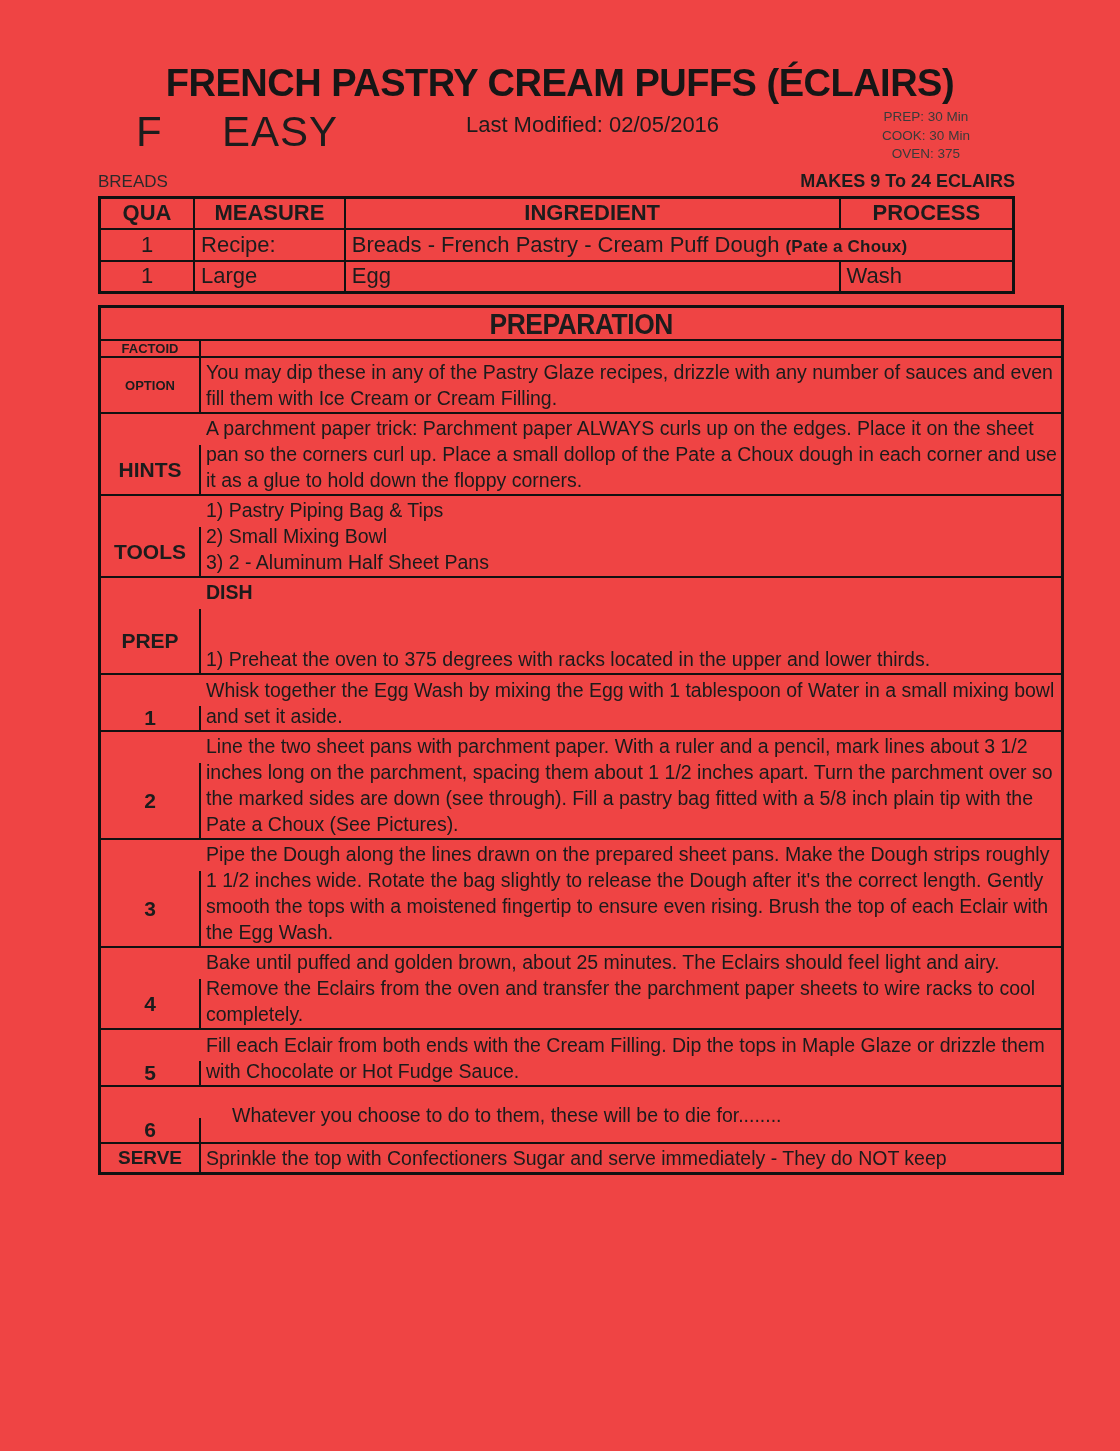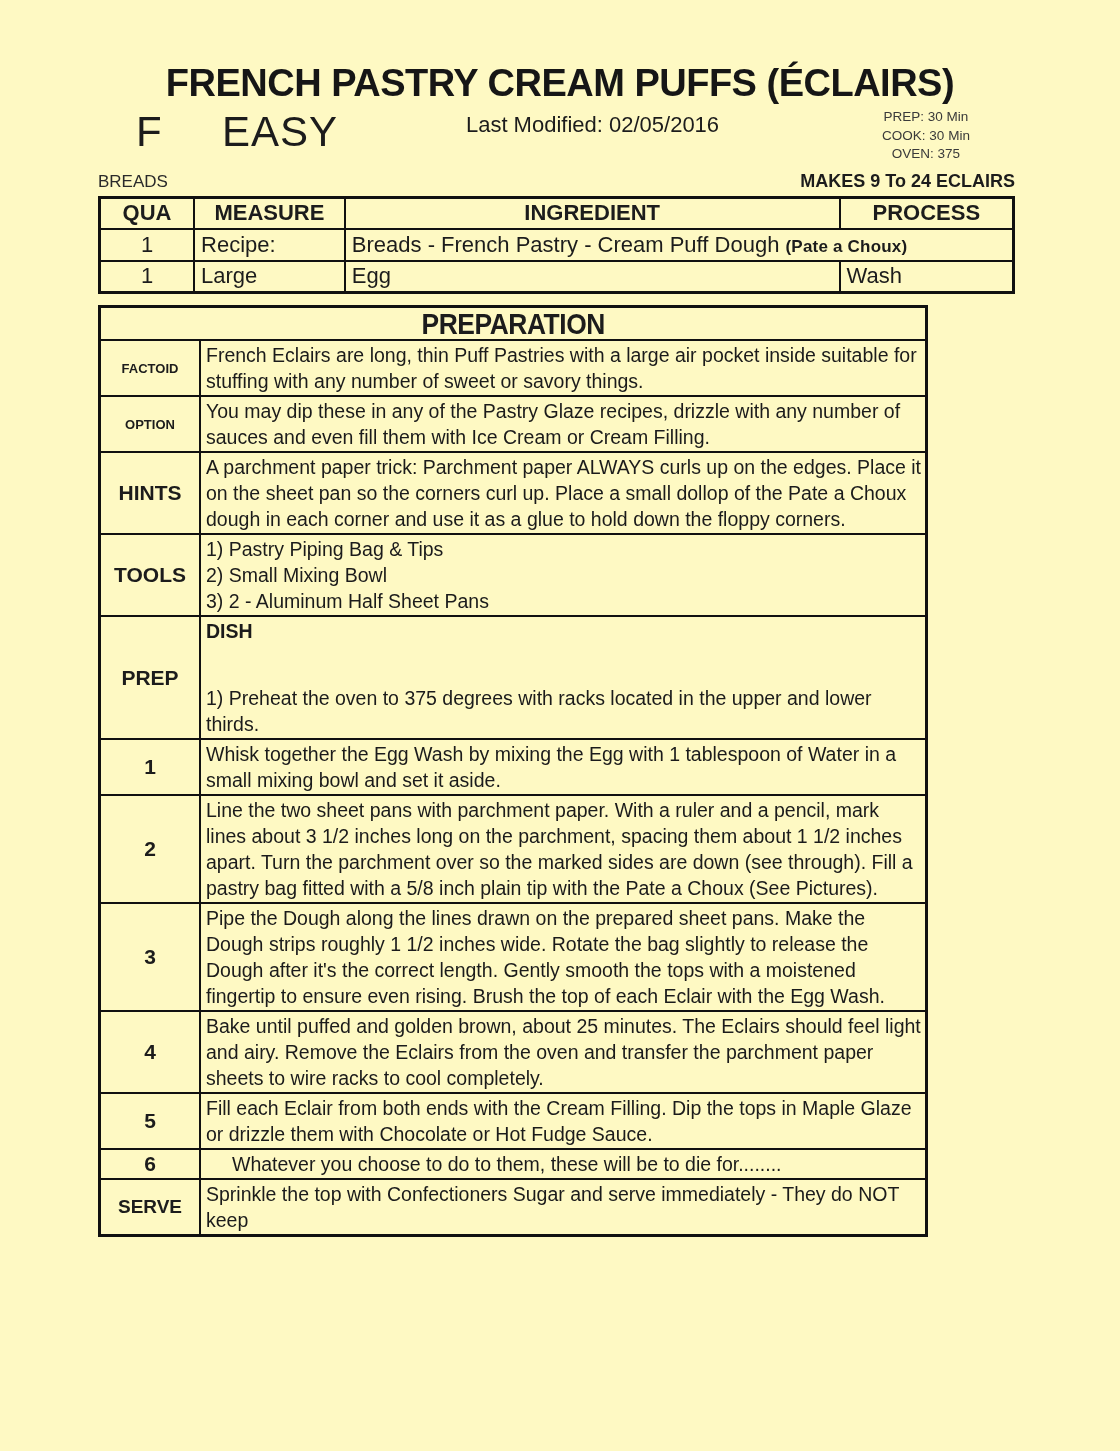"FRENCH PASTRY CREAM PUFFS (ÉCLAIRS)" .page { background: #fef9c3 -> #ef4444 }
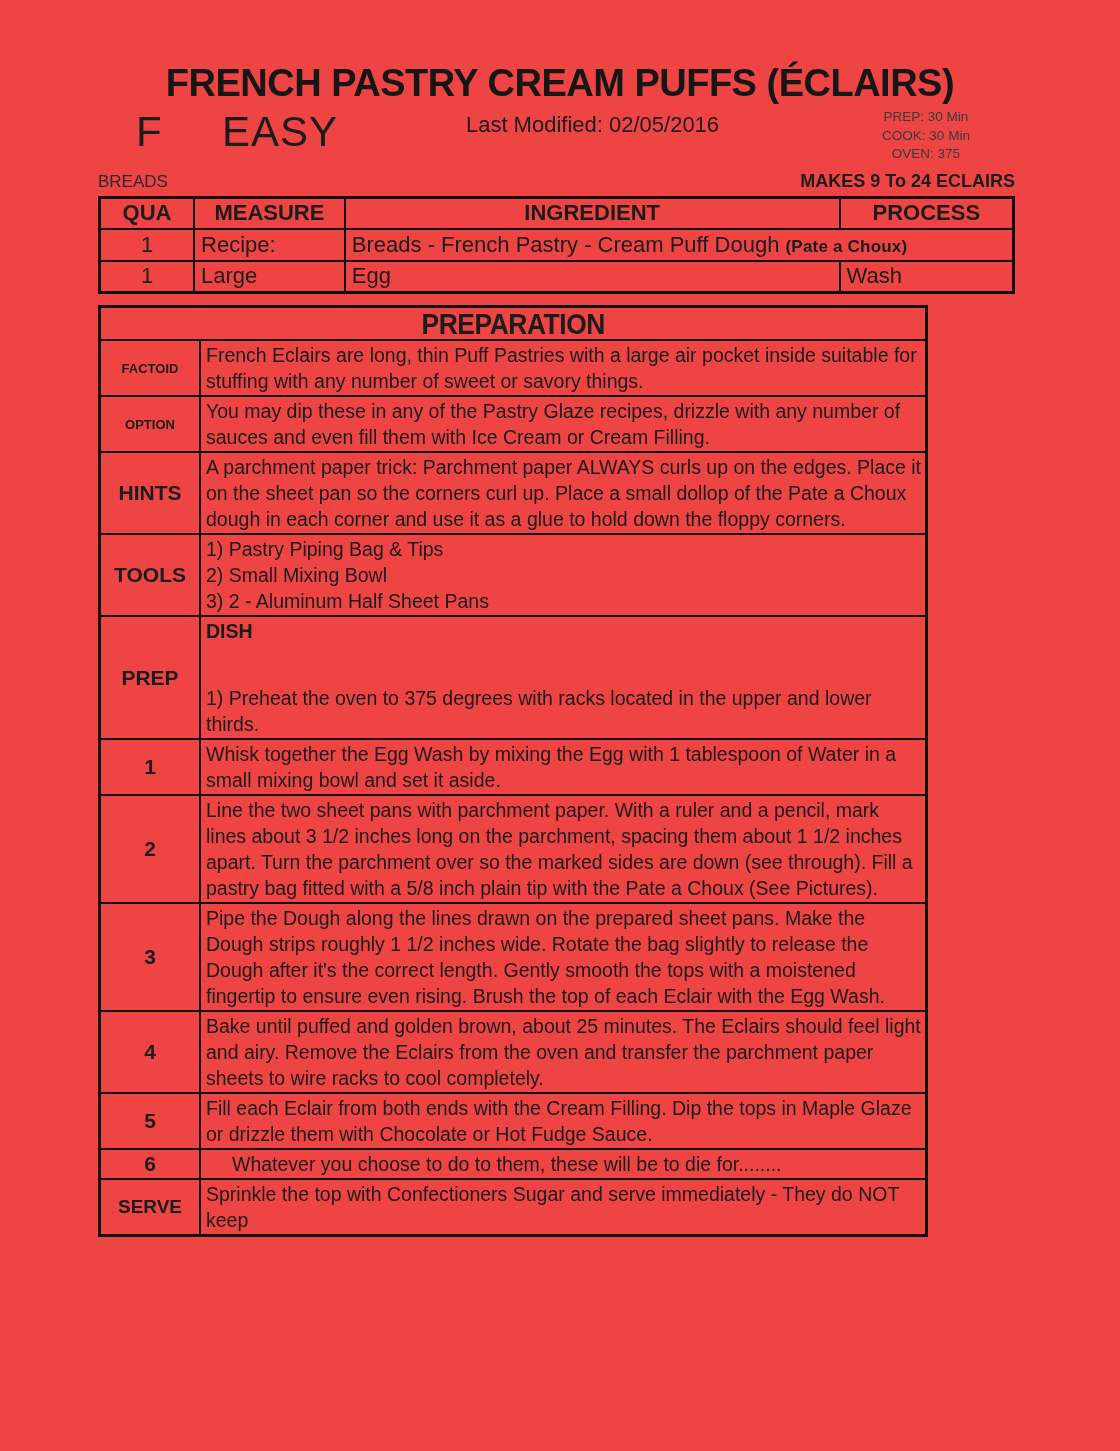"PREPARATION" .prep-table { width: 830px -> 966px }
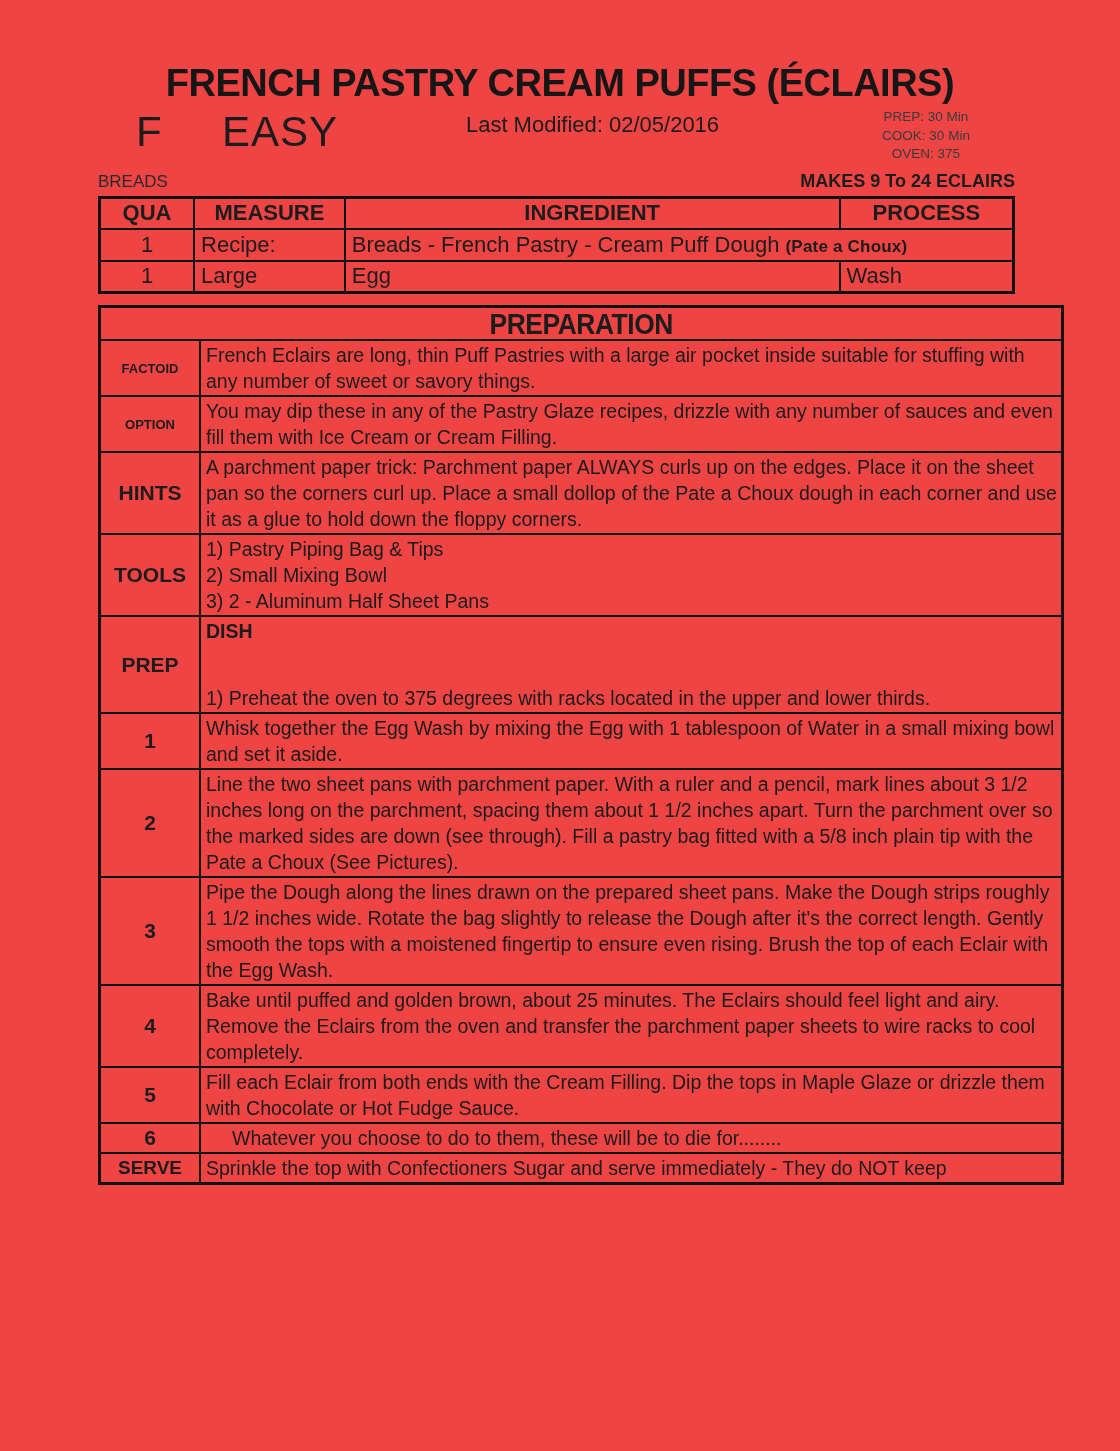"French Eclairs are long, thin" div.ptext { html: <div> <div>French Eclairs are long, thin Puff Pastries with a large air pocket inside suitable for stuffing with any number of sweet or savory things.</div> </div> -> none }
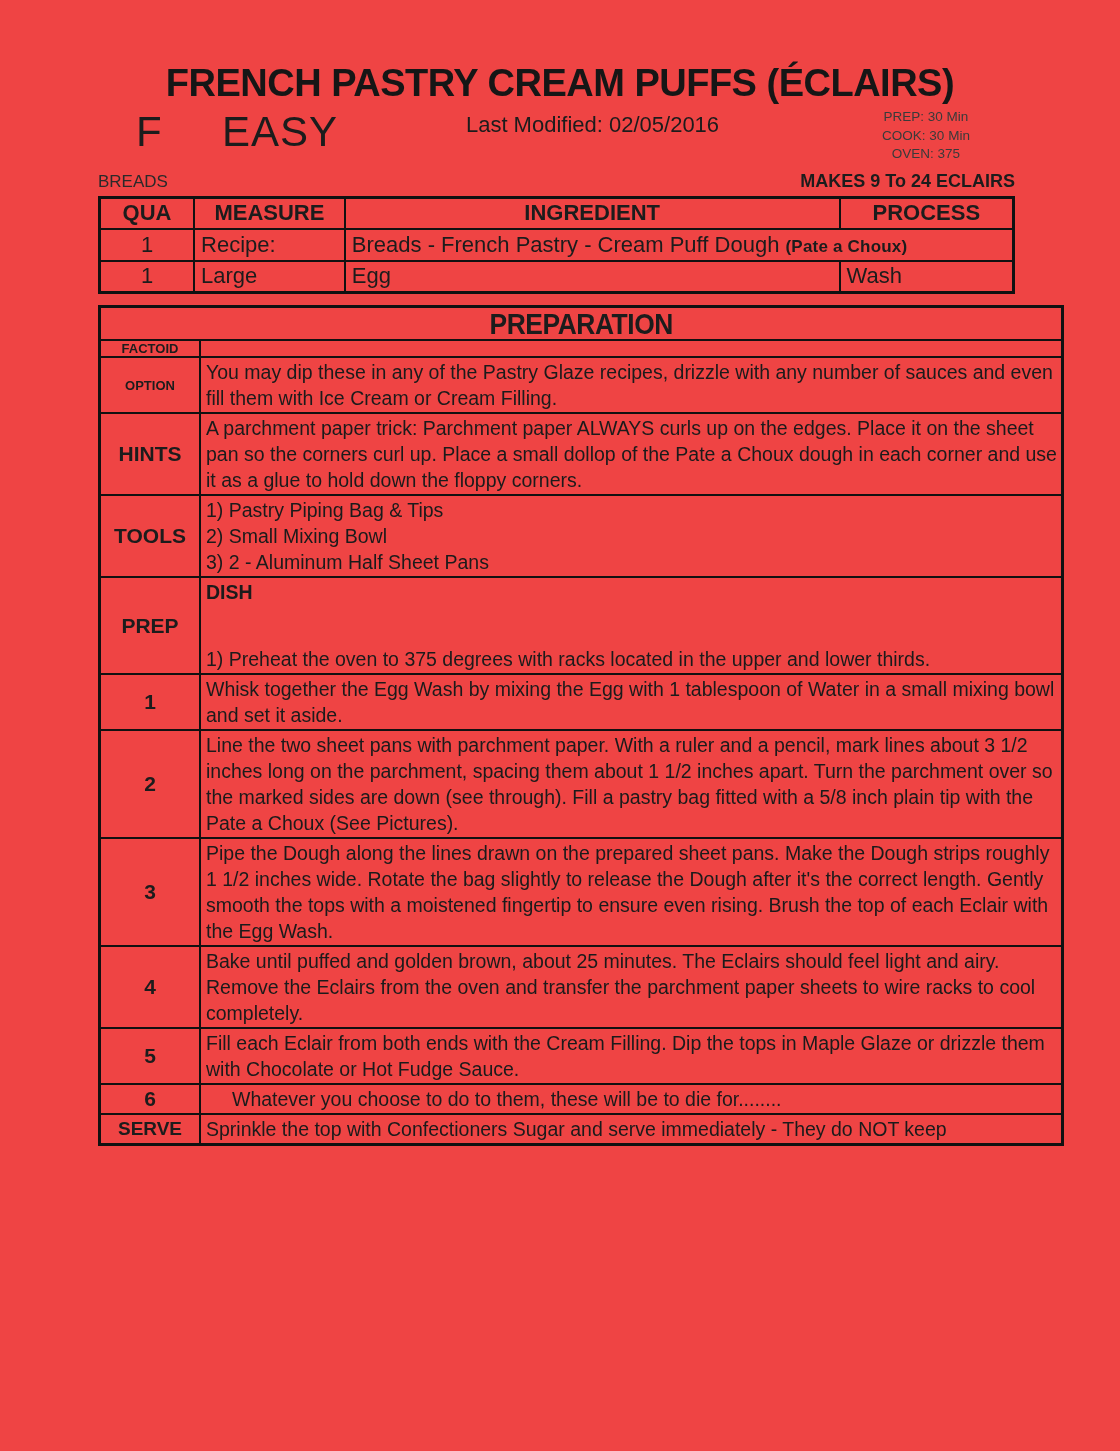"HINTS" .plabel.lg { margin-top: none -> 31px }
